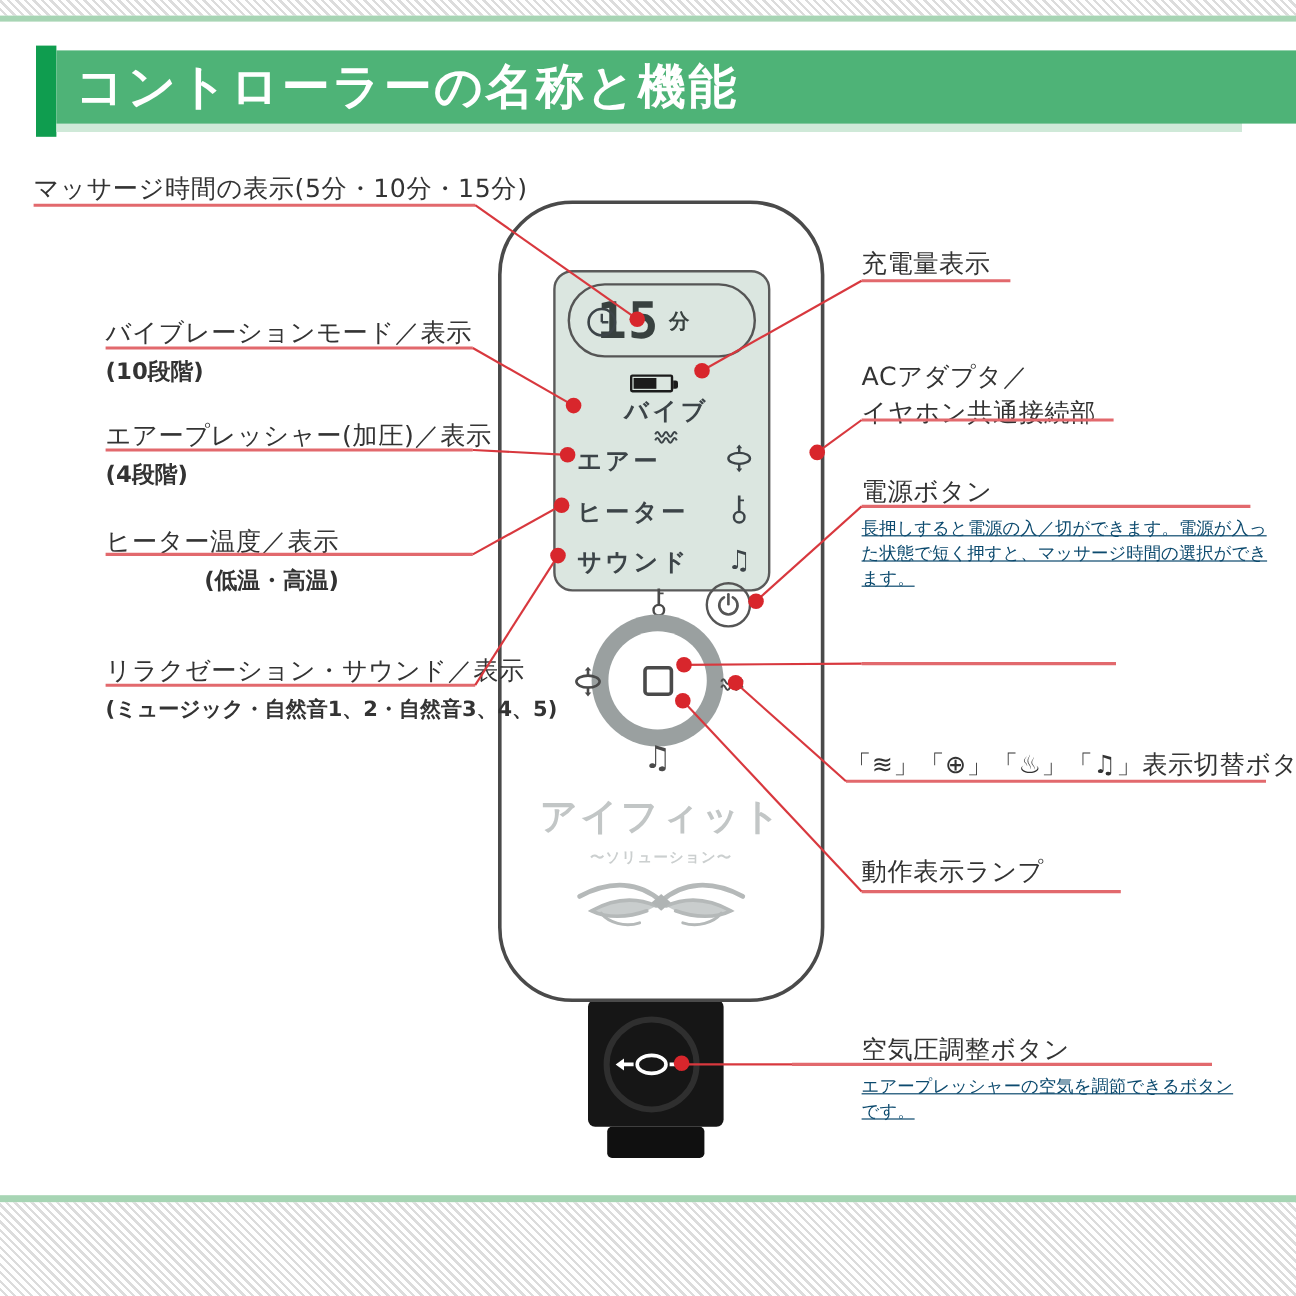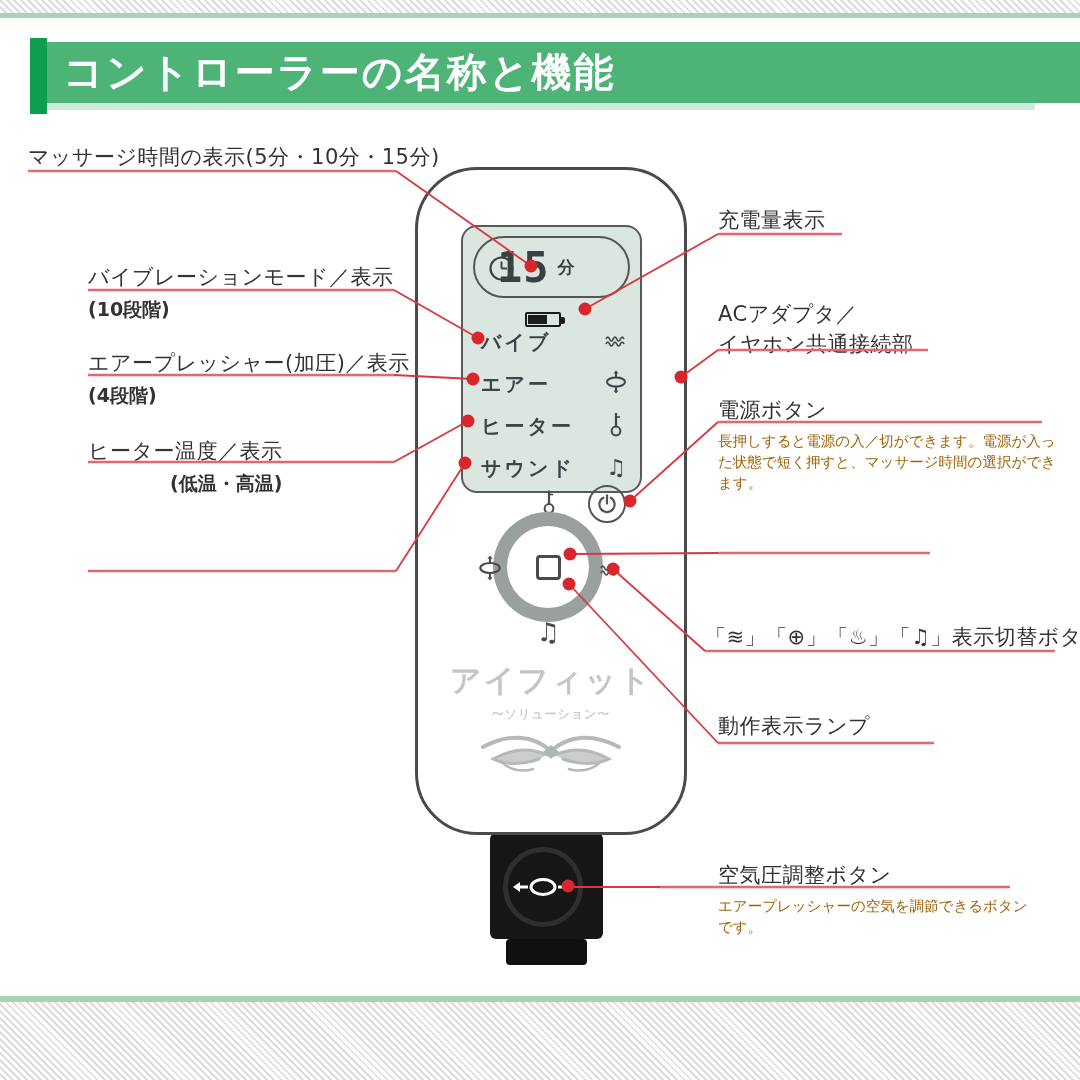"バイブ" div.mrow { flex-direction: none -> column }
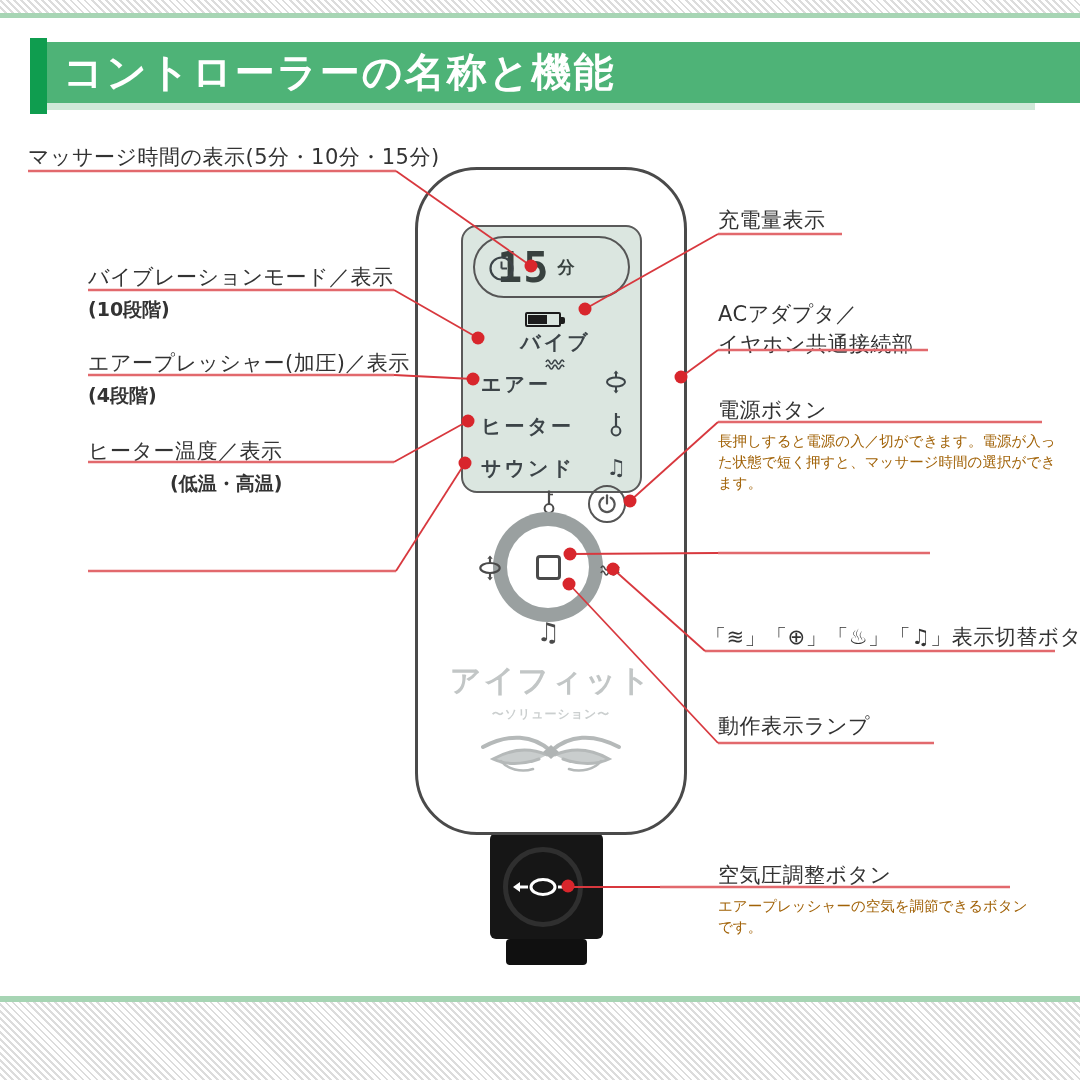"長押しすると電源の入／切ができます。電源が入った状態で短く押すと、マッサージ時間" .callout .d { color: #a16207 -> #0c4a6e; text-decoration: none -> underline }
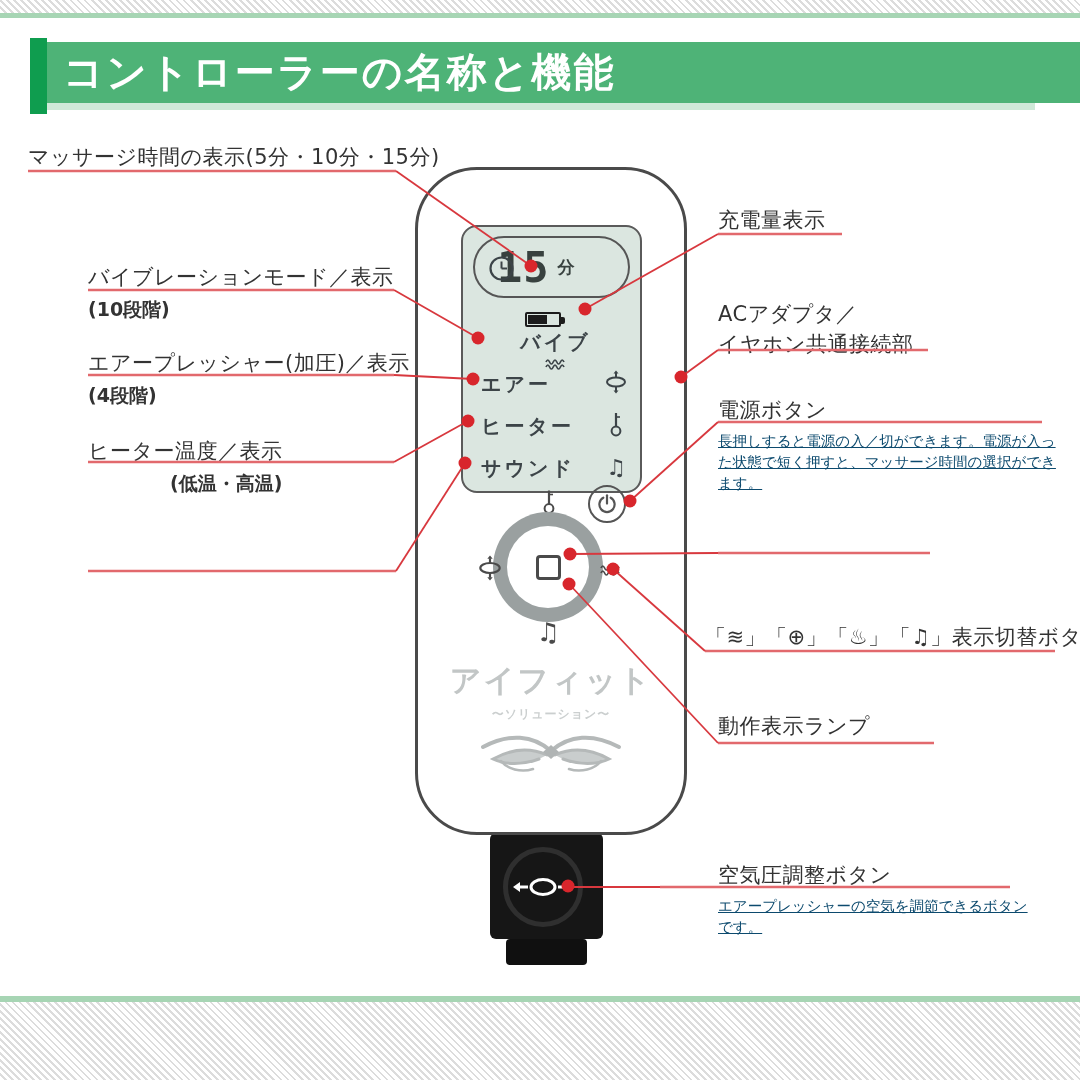"リラクゼーション・サウンド／表示" div.callout { html: none -> <div> <span>リラクゼーション・サウンド／表示</span> <span>(ミュージック・自然音1、2・自然音3、4、5)</span> </div> }
